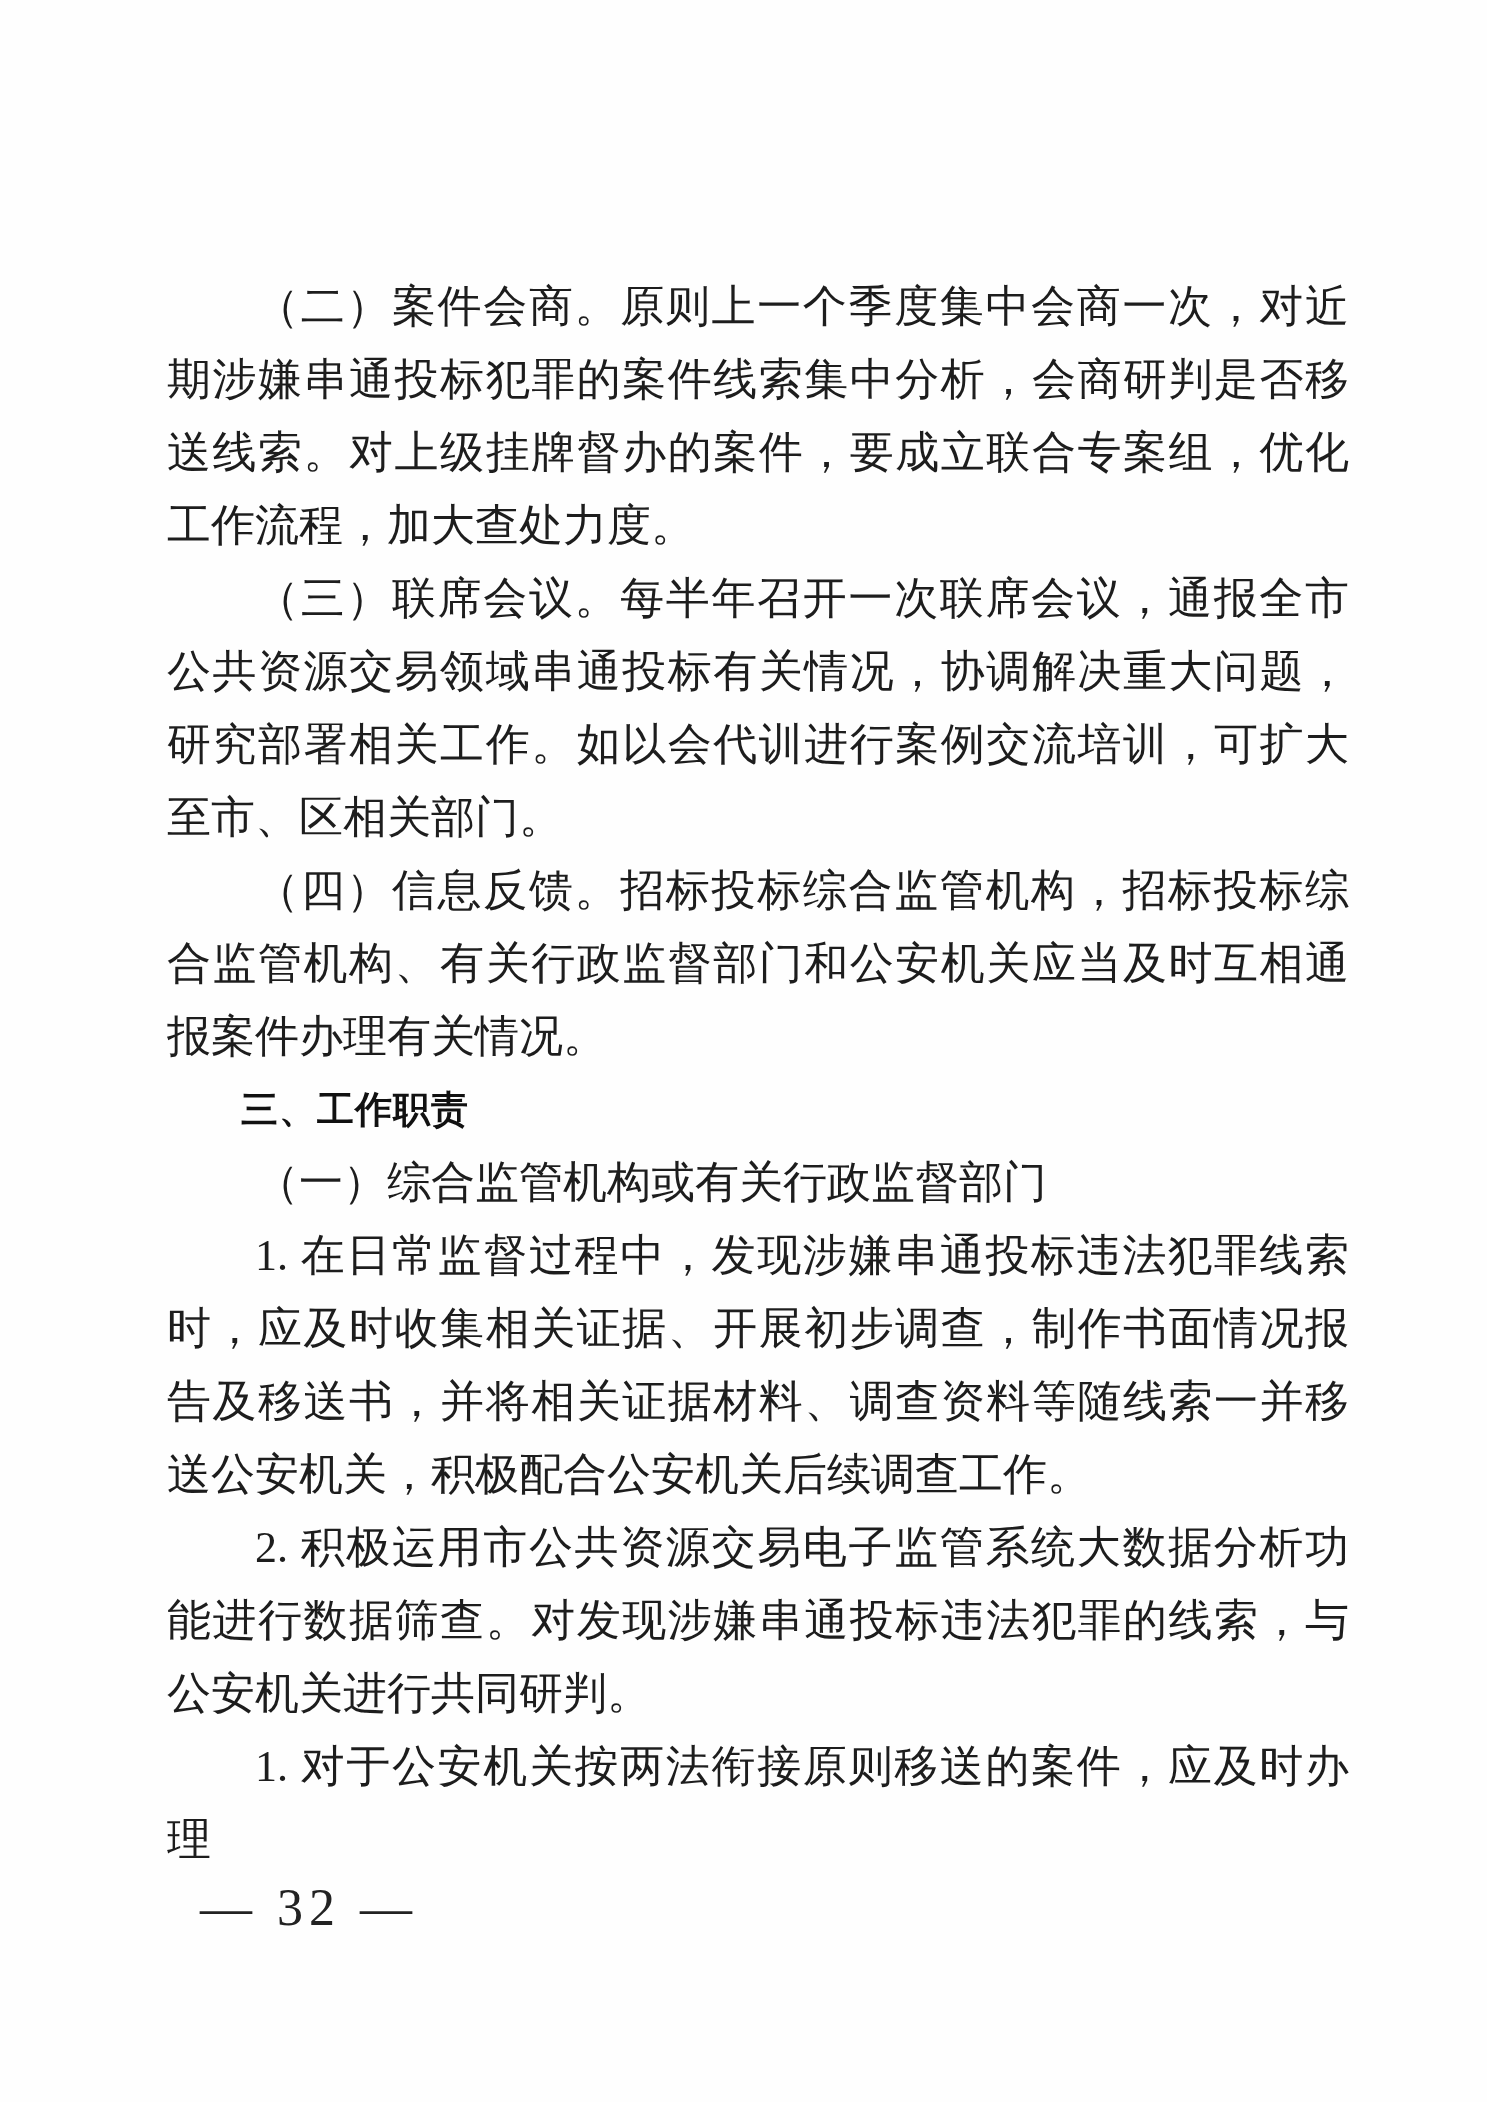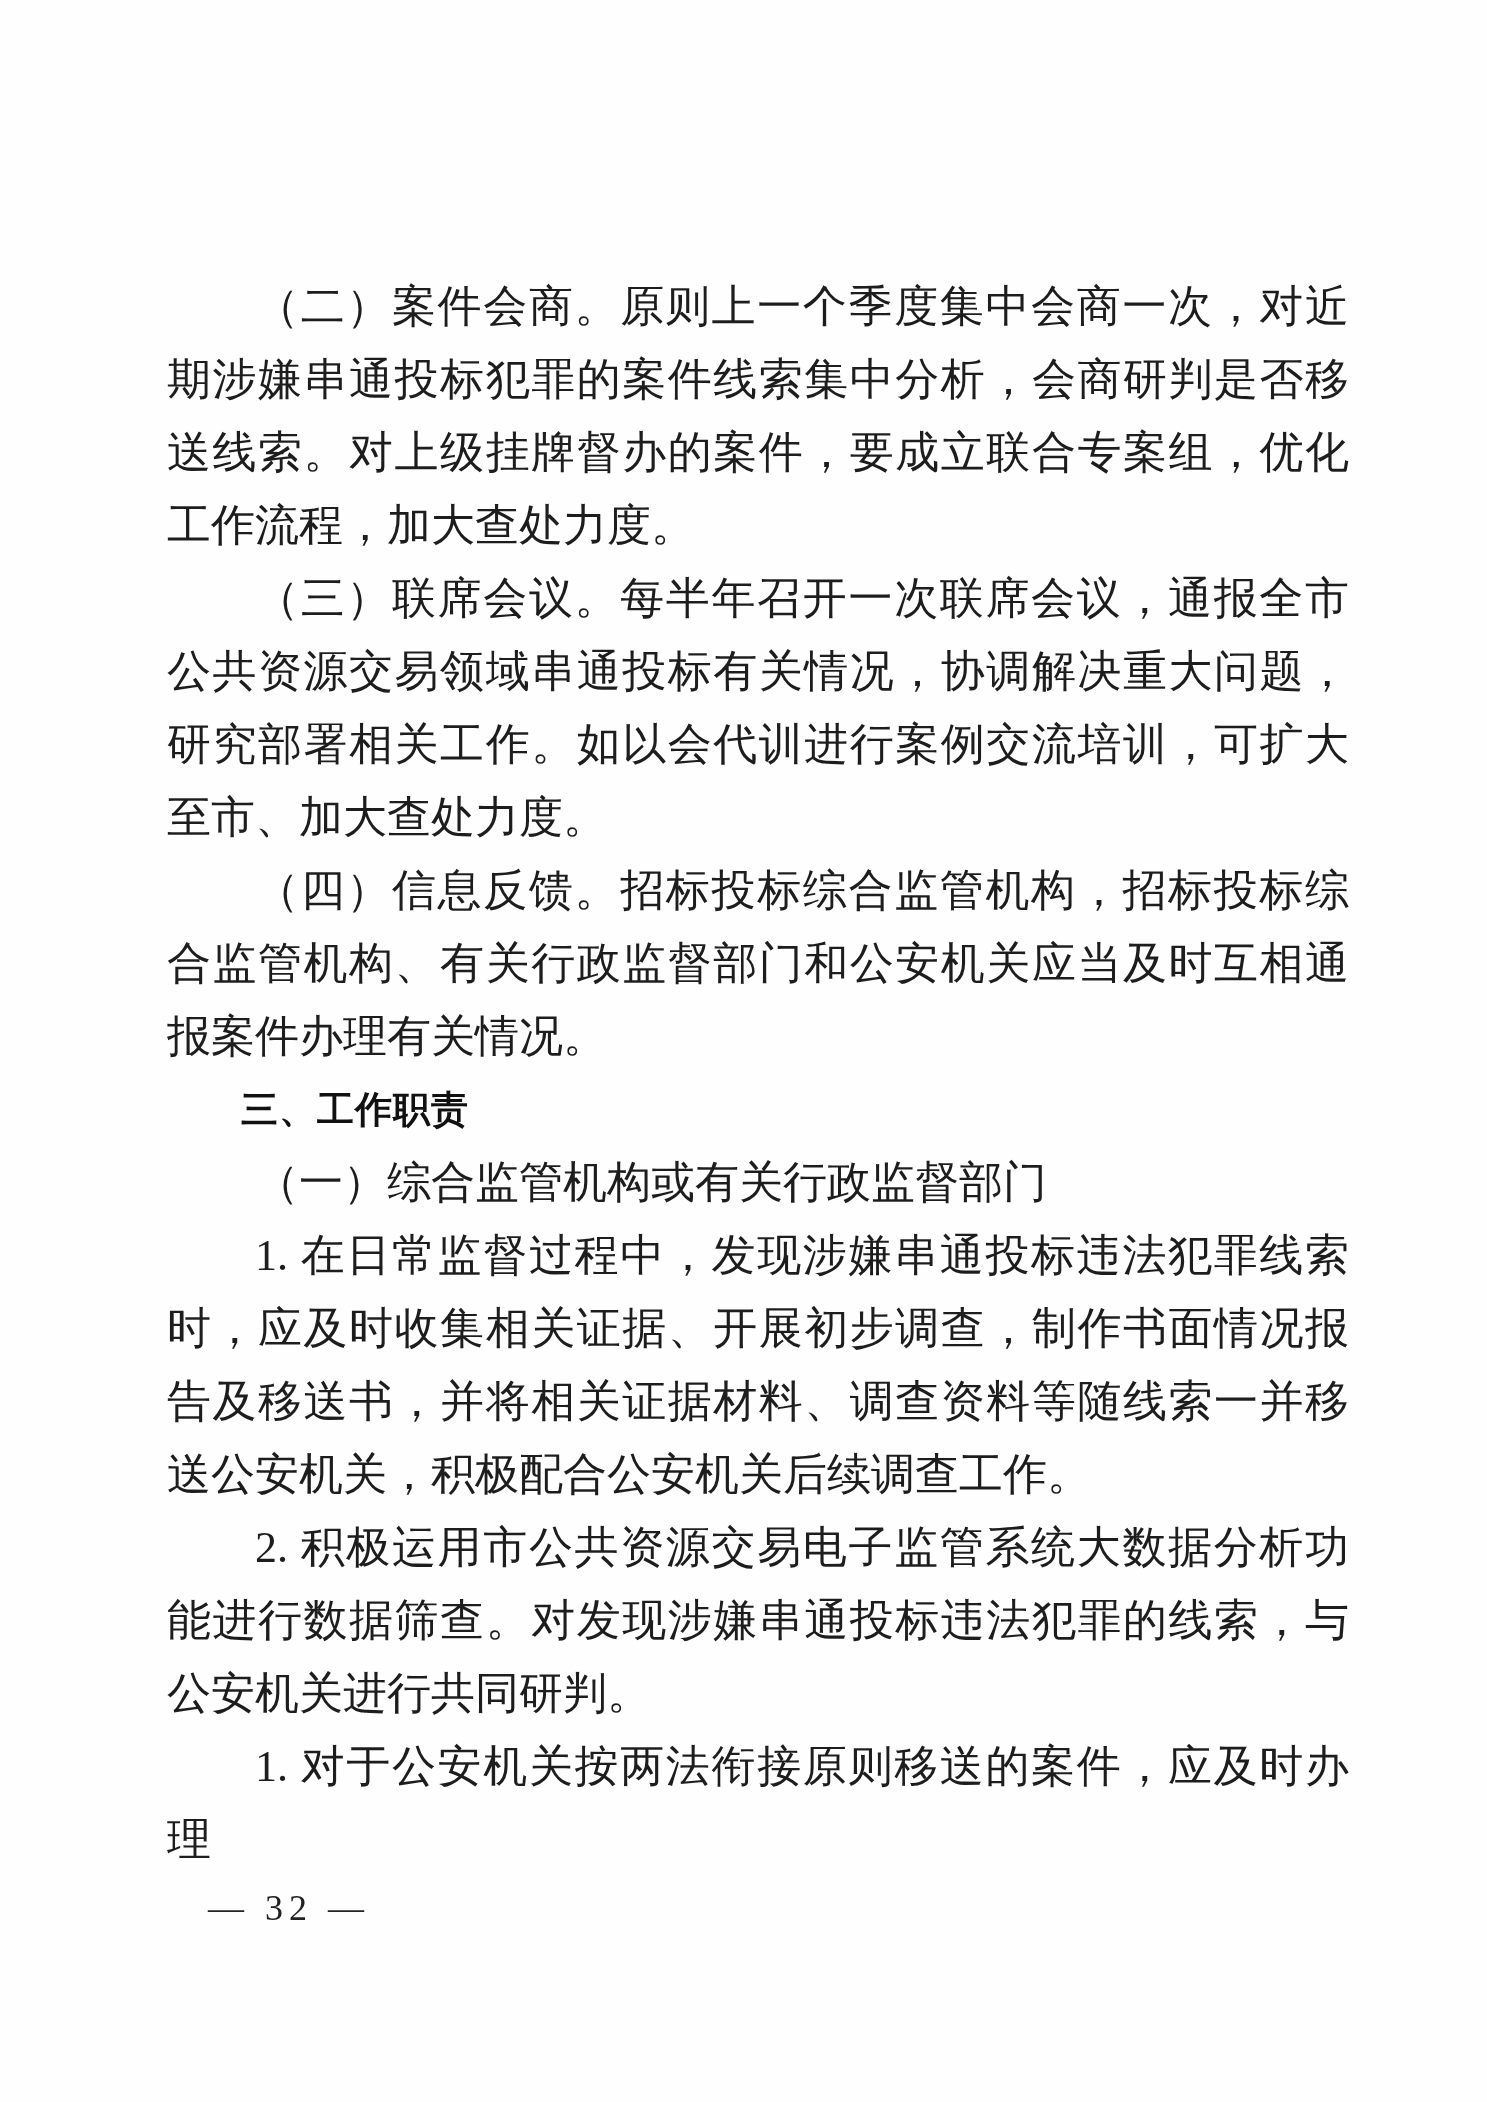"（三）联席会议。每半年召开一次联席会议，通报全市公共资源交易领域串通投标有关情况" p.para { text: 加大查处力度 -> 区相关部门 }
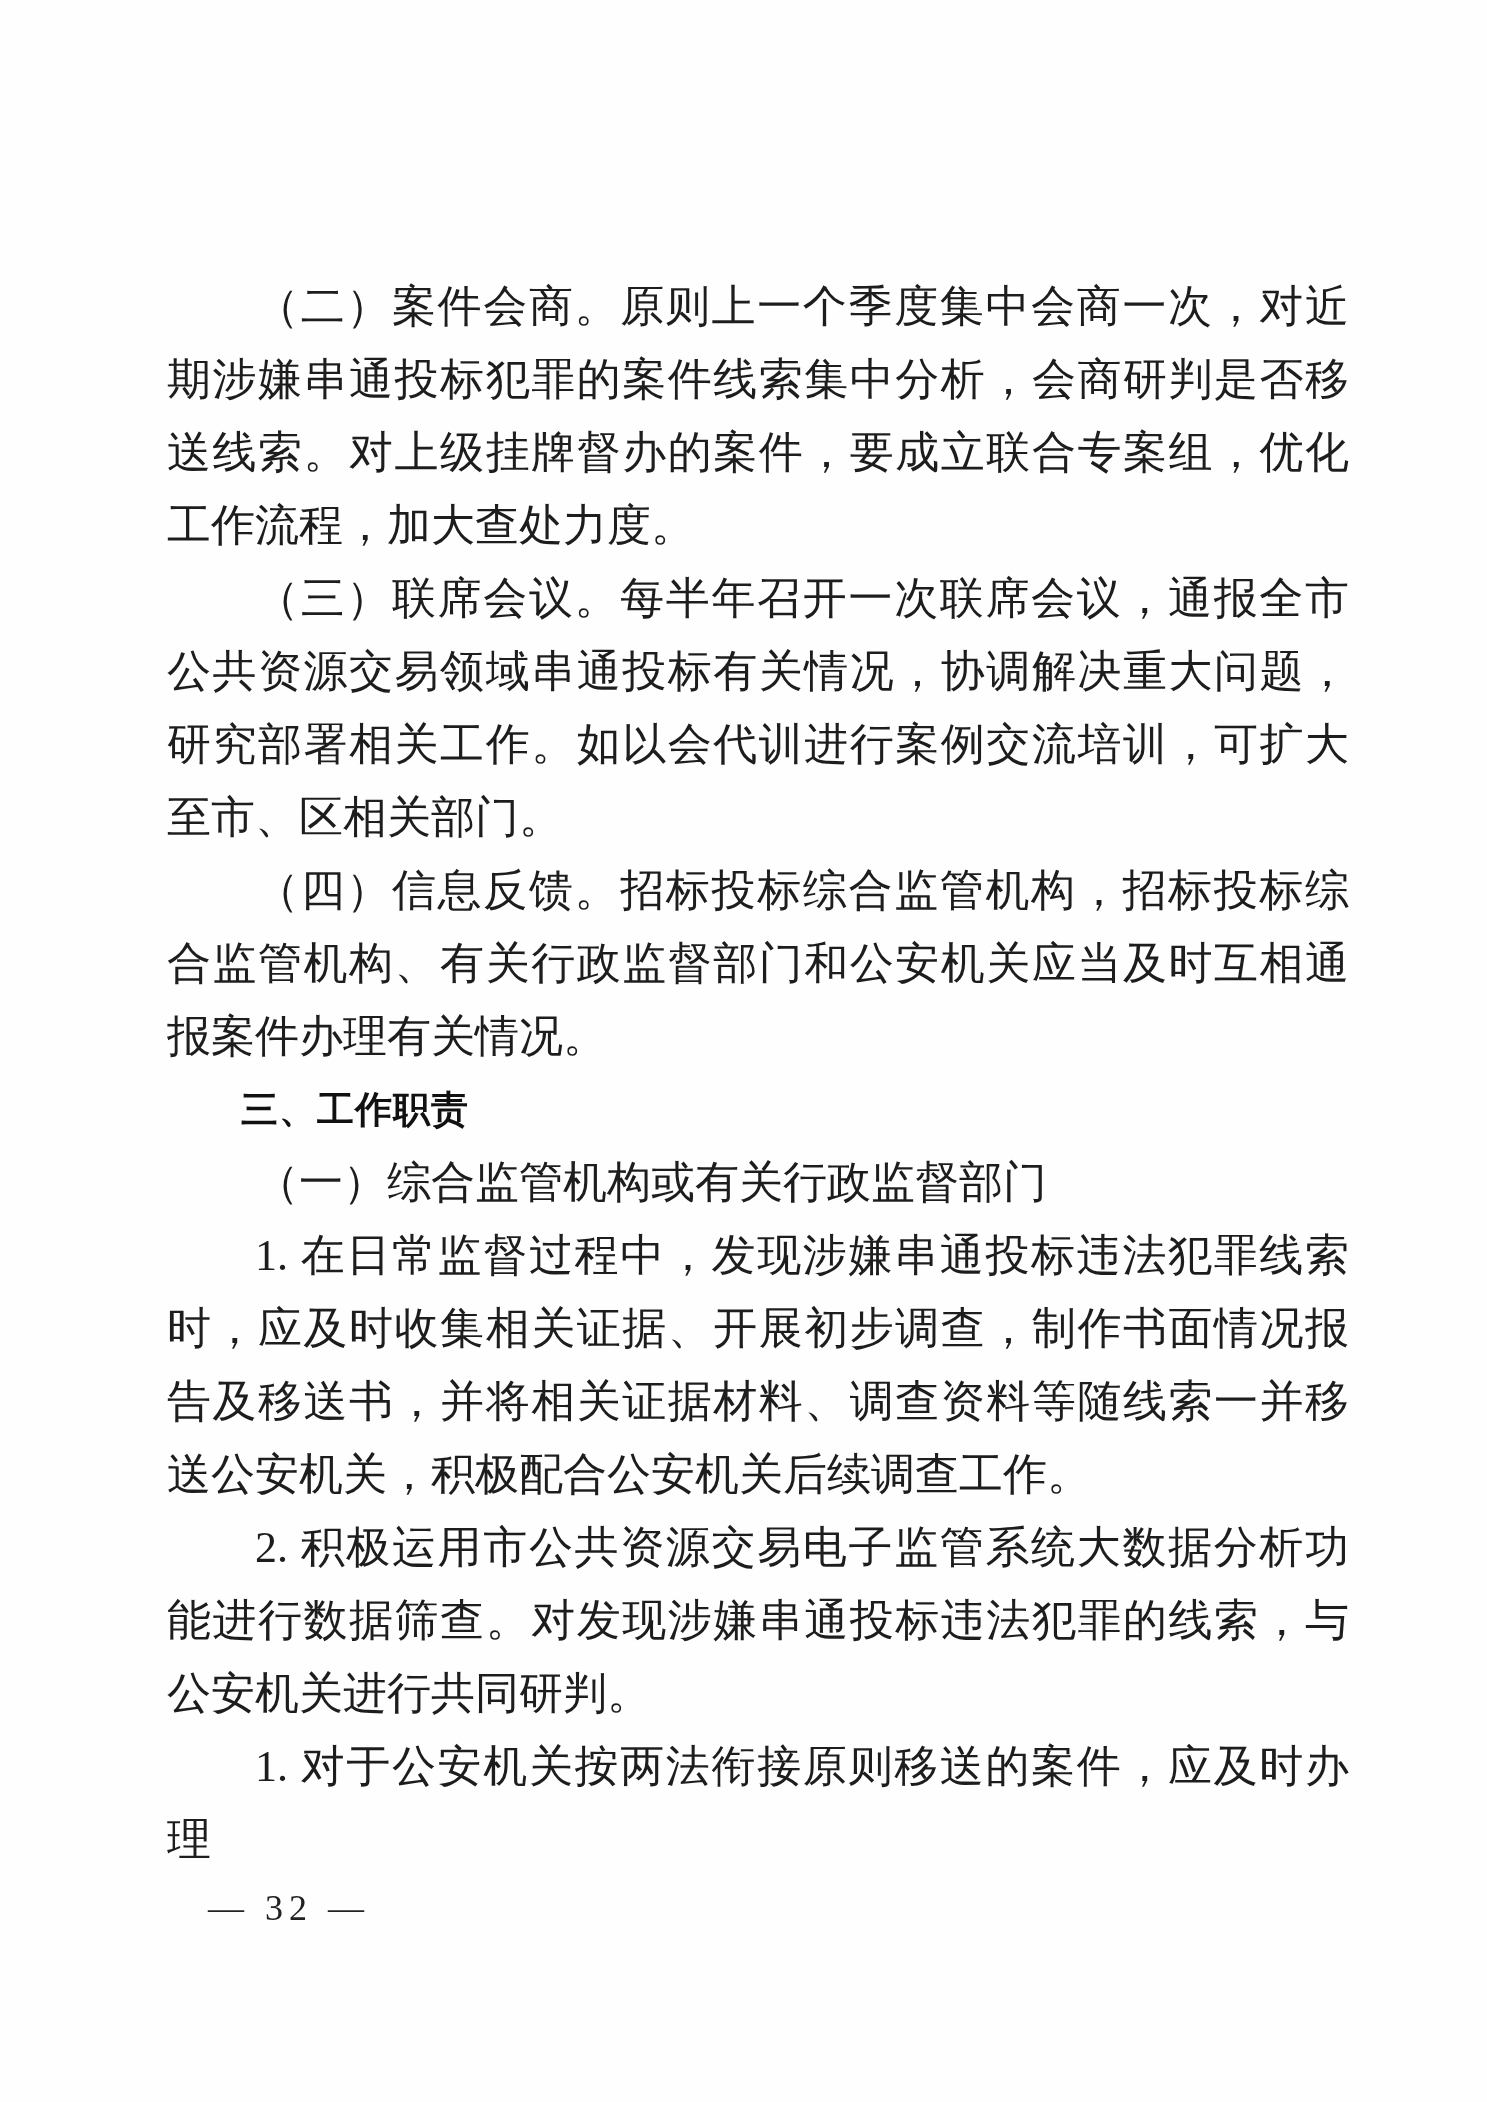"— 32 —" .footer { font-size: 36px -> 52px; left: 208px -> 200px }
